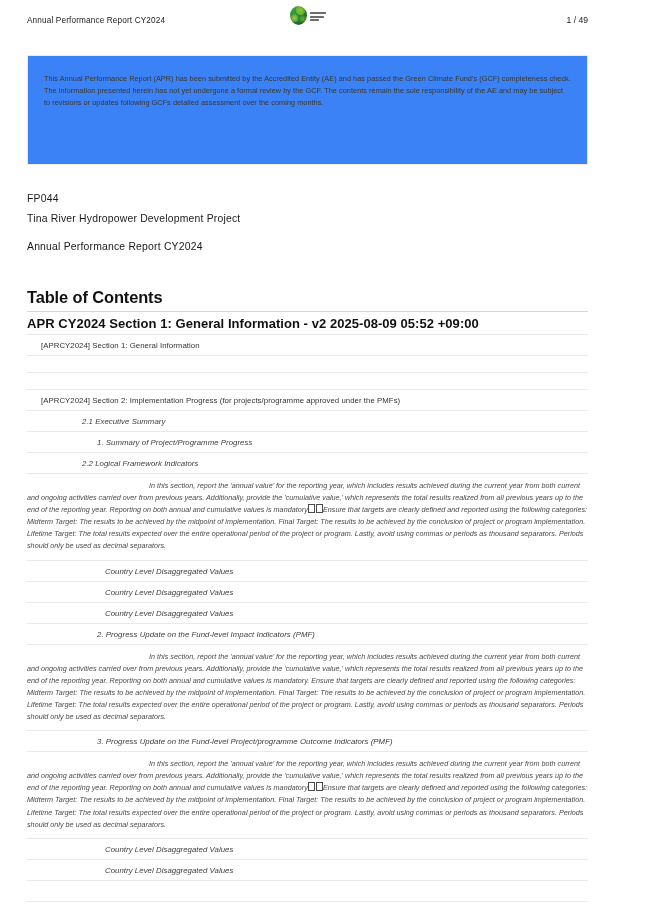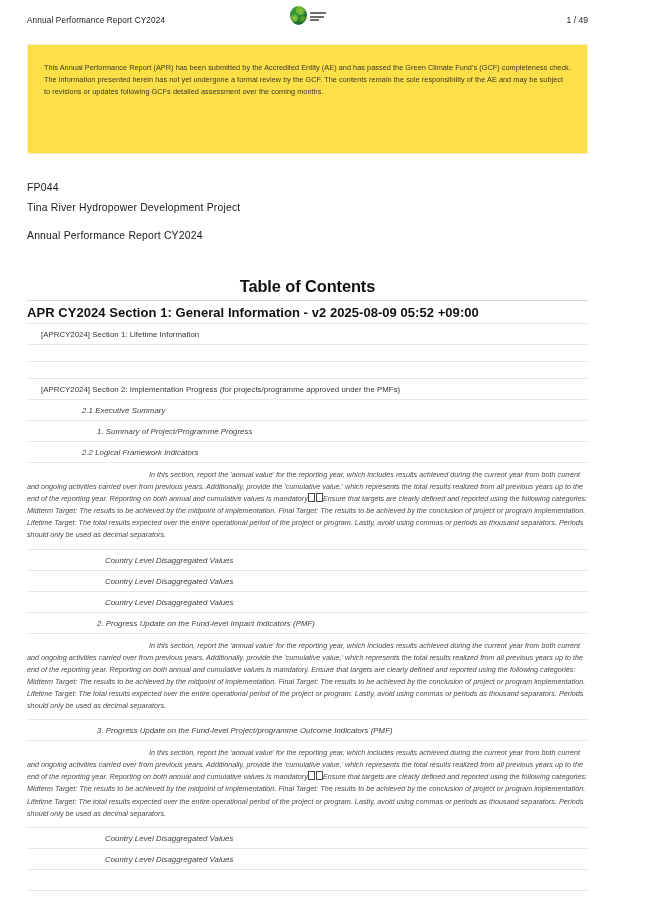"This Annual Performance Report (APR)" .notice-box { background: #fde047 -> #3b82f6; margin-top: 12px -> 23px }
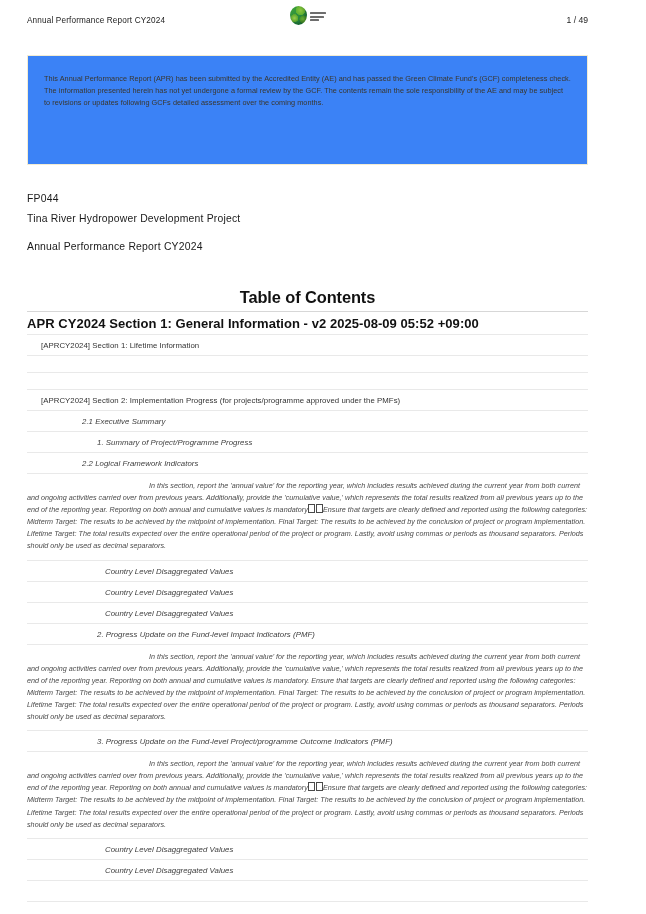"Table of Contents" .toc-heading { text-align: center -> none }
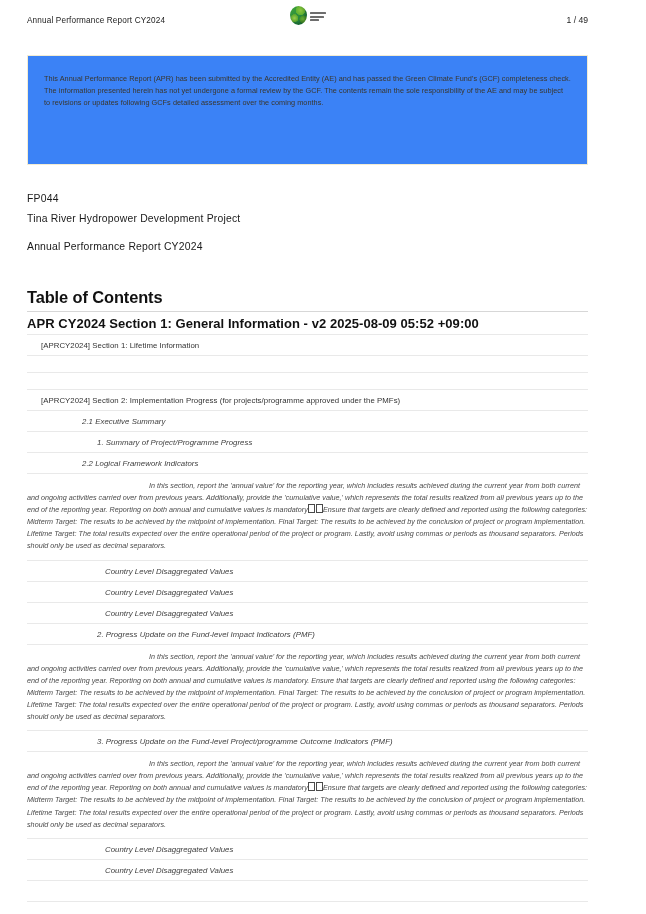"[APRCY2024] Section 1: Lifetime" span { text: Lifetime -> General }
